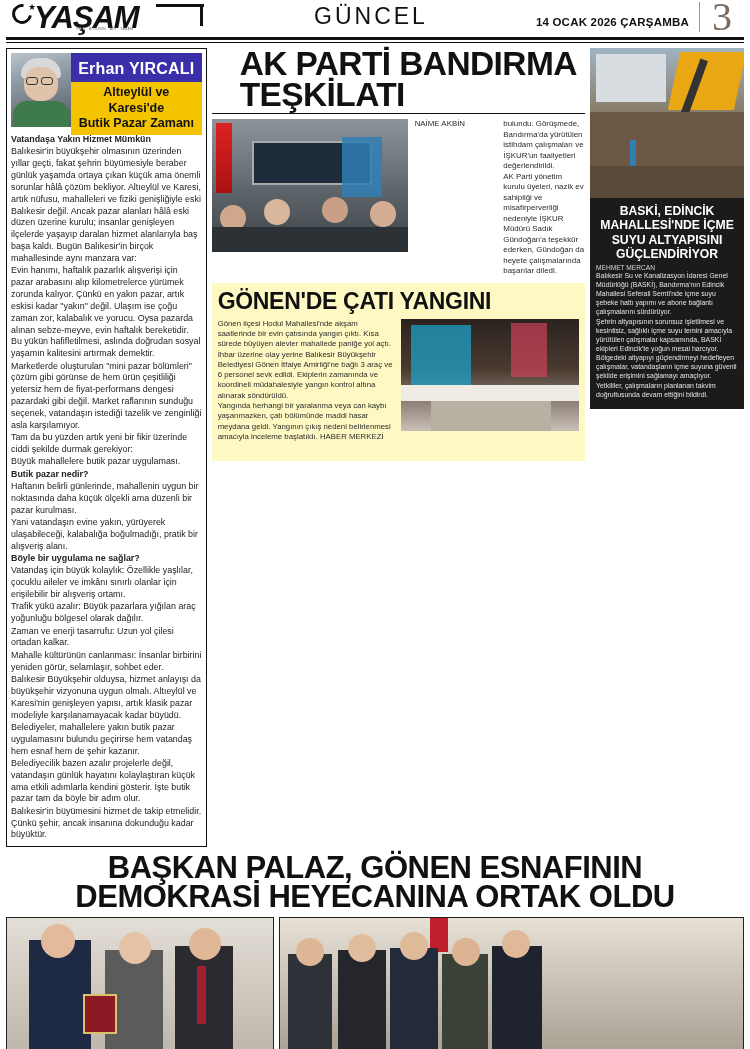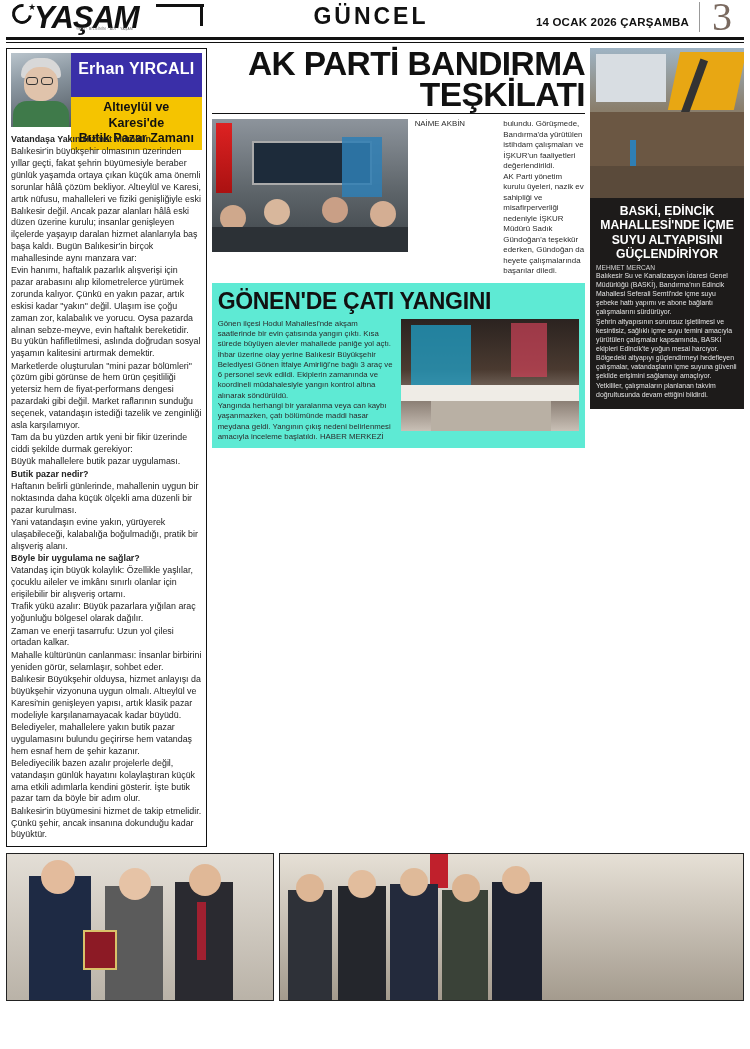"GÜNCEL" .section-title { font-weight: bold -> normal }
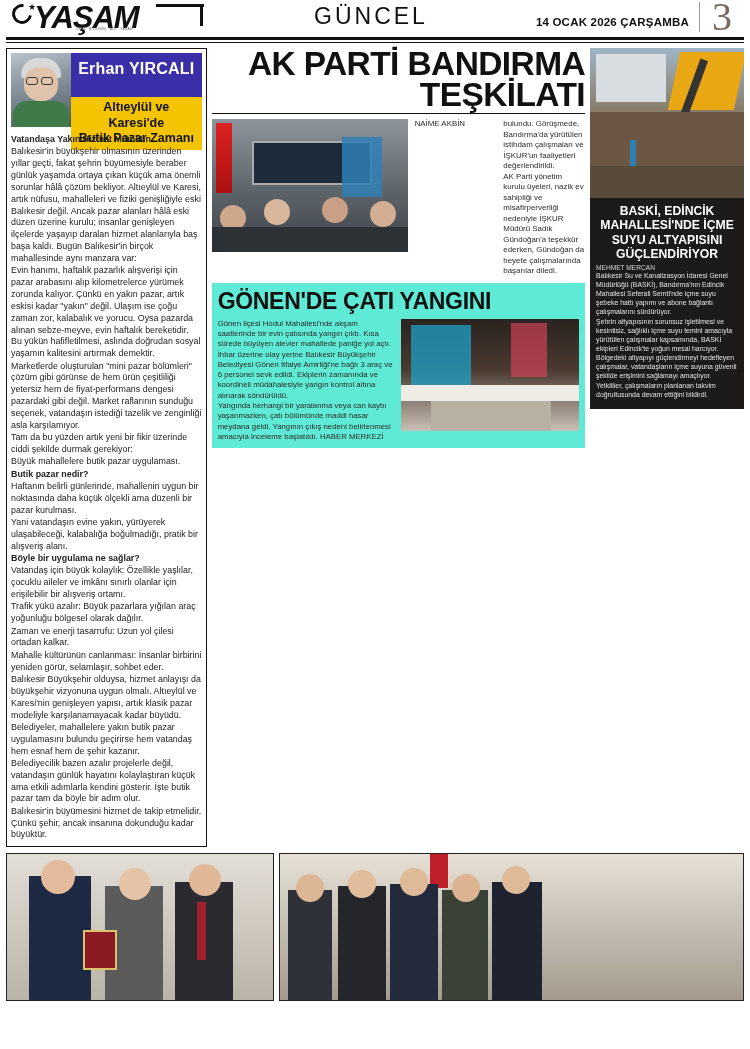"Erhan YIRCALI" .columnist-name { padding: 7px 4px 19px -> 7px 4px 4px }
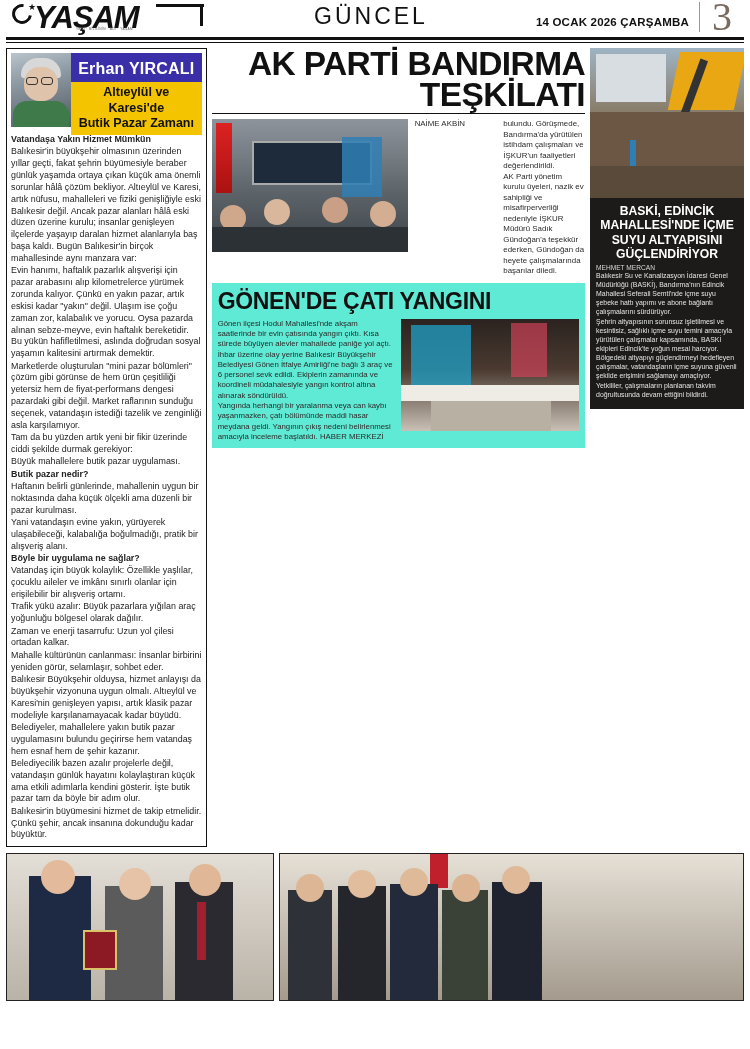"AK PARTİ BANDIRMA TEŞKİLATI" .hl-main { margin-left: none -> 28px; text-align: right -> left }
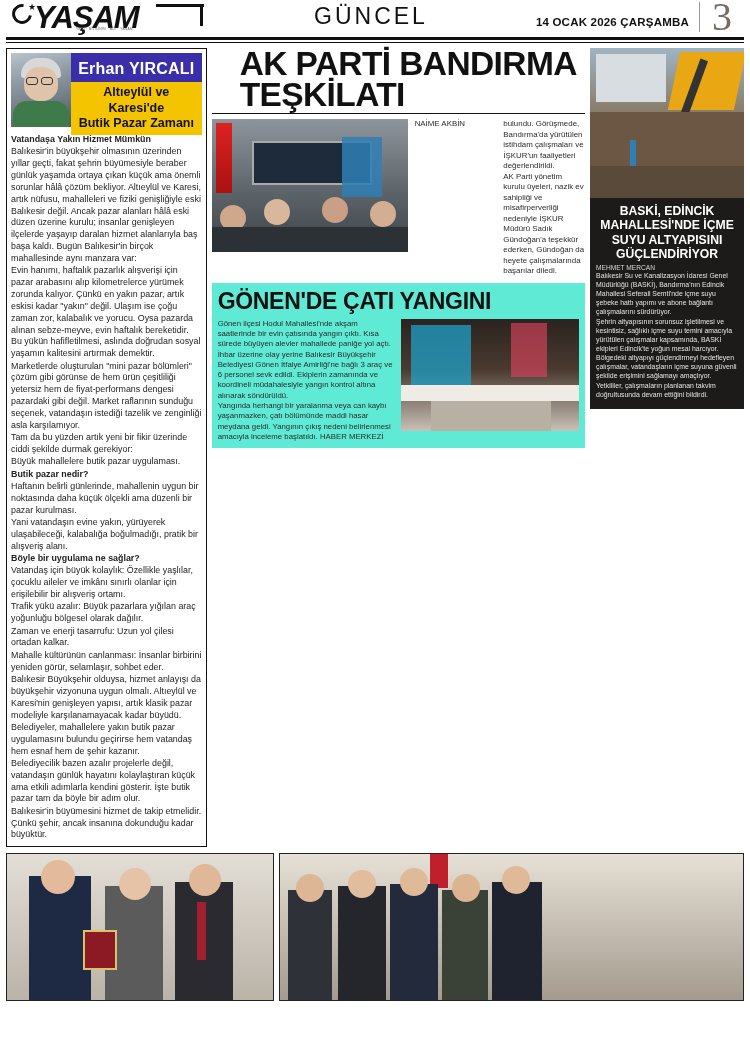"GÖNEN'DE ÇATI YANGINI" .gonen-box { background: #5eead4 -> #fef9c3; padding: 5px 6px 6px -> 5px 6px 19px }
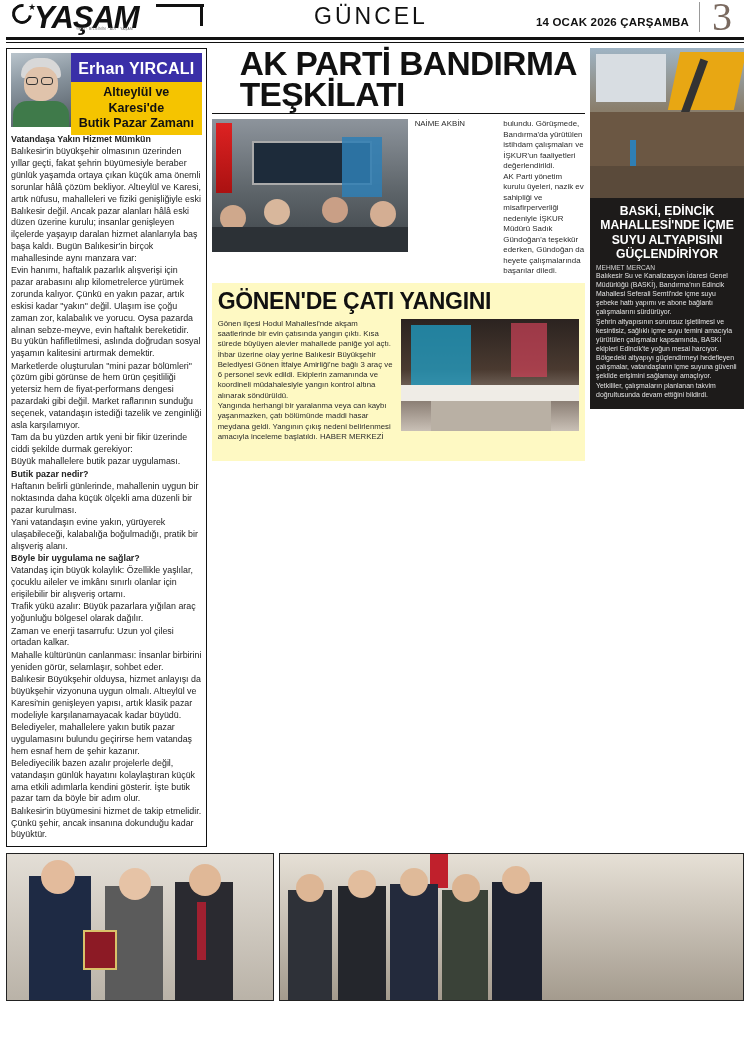"BAŞKAN PALAZ, GÖNEN ESNAFININ" div.palaz-hl { html: none -> <div> <div>BAŞKAN PALAZ, GÖNEN ESNAFININ</div> <div>DEMOKRASİ HEYECANINA ORTAK OLDU</div> </div> }
